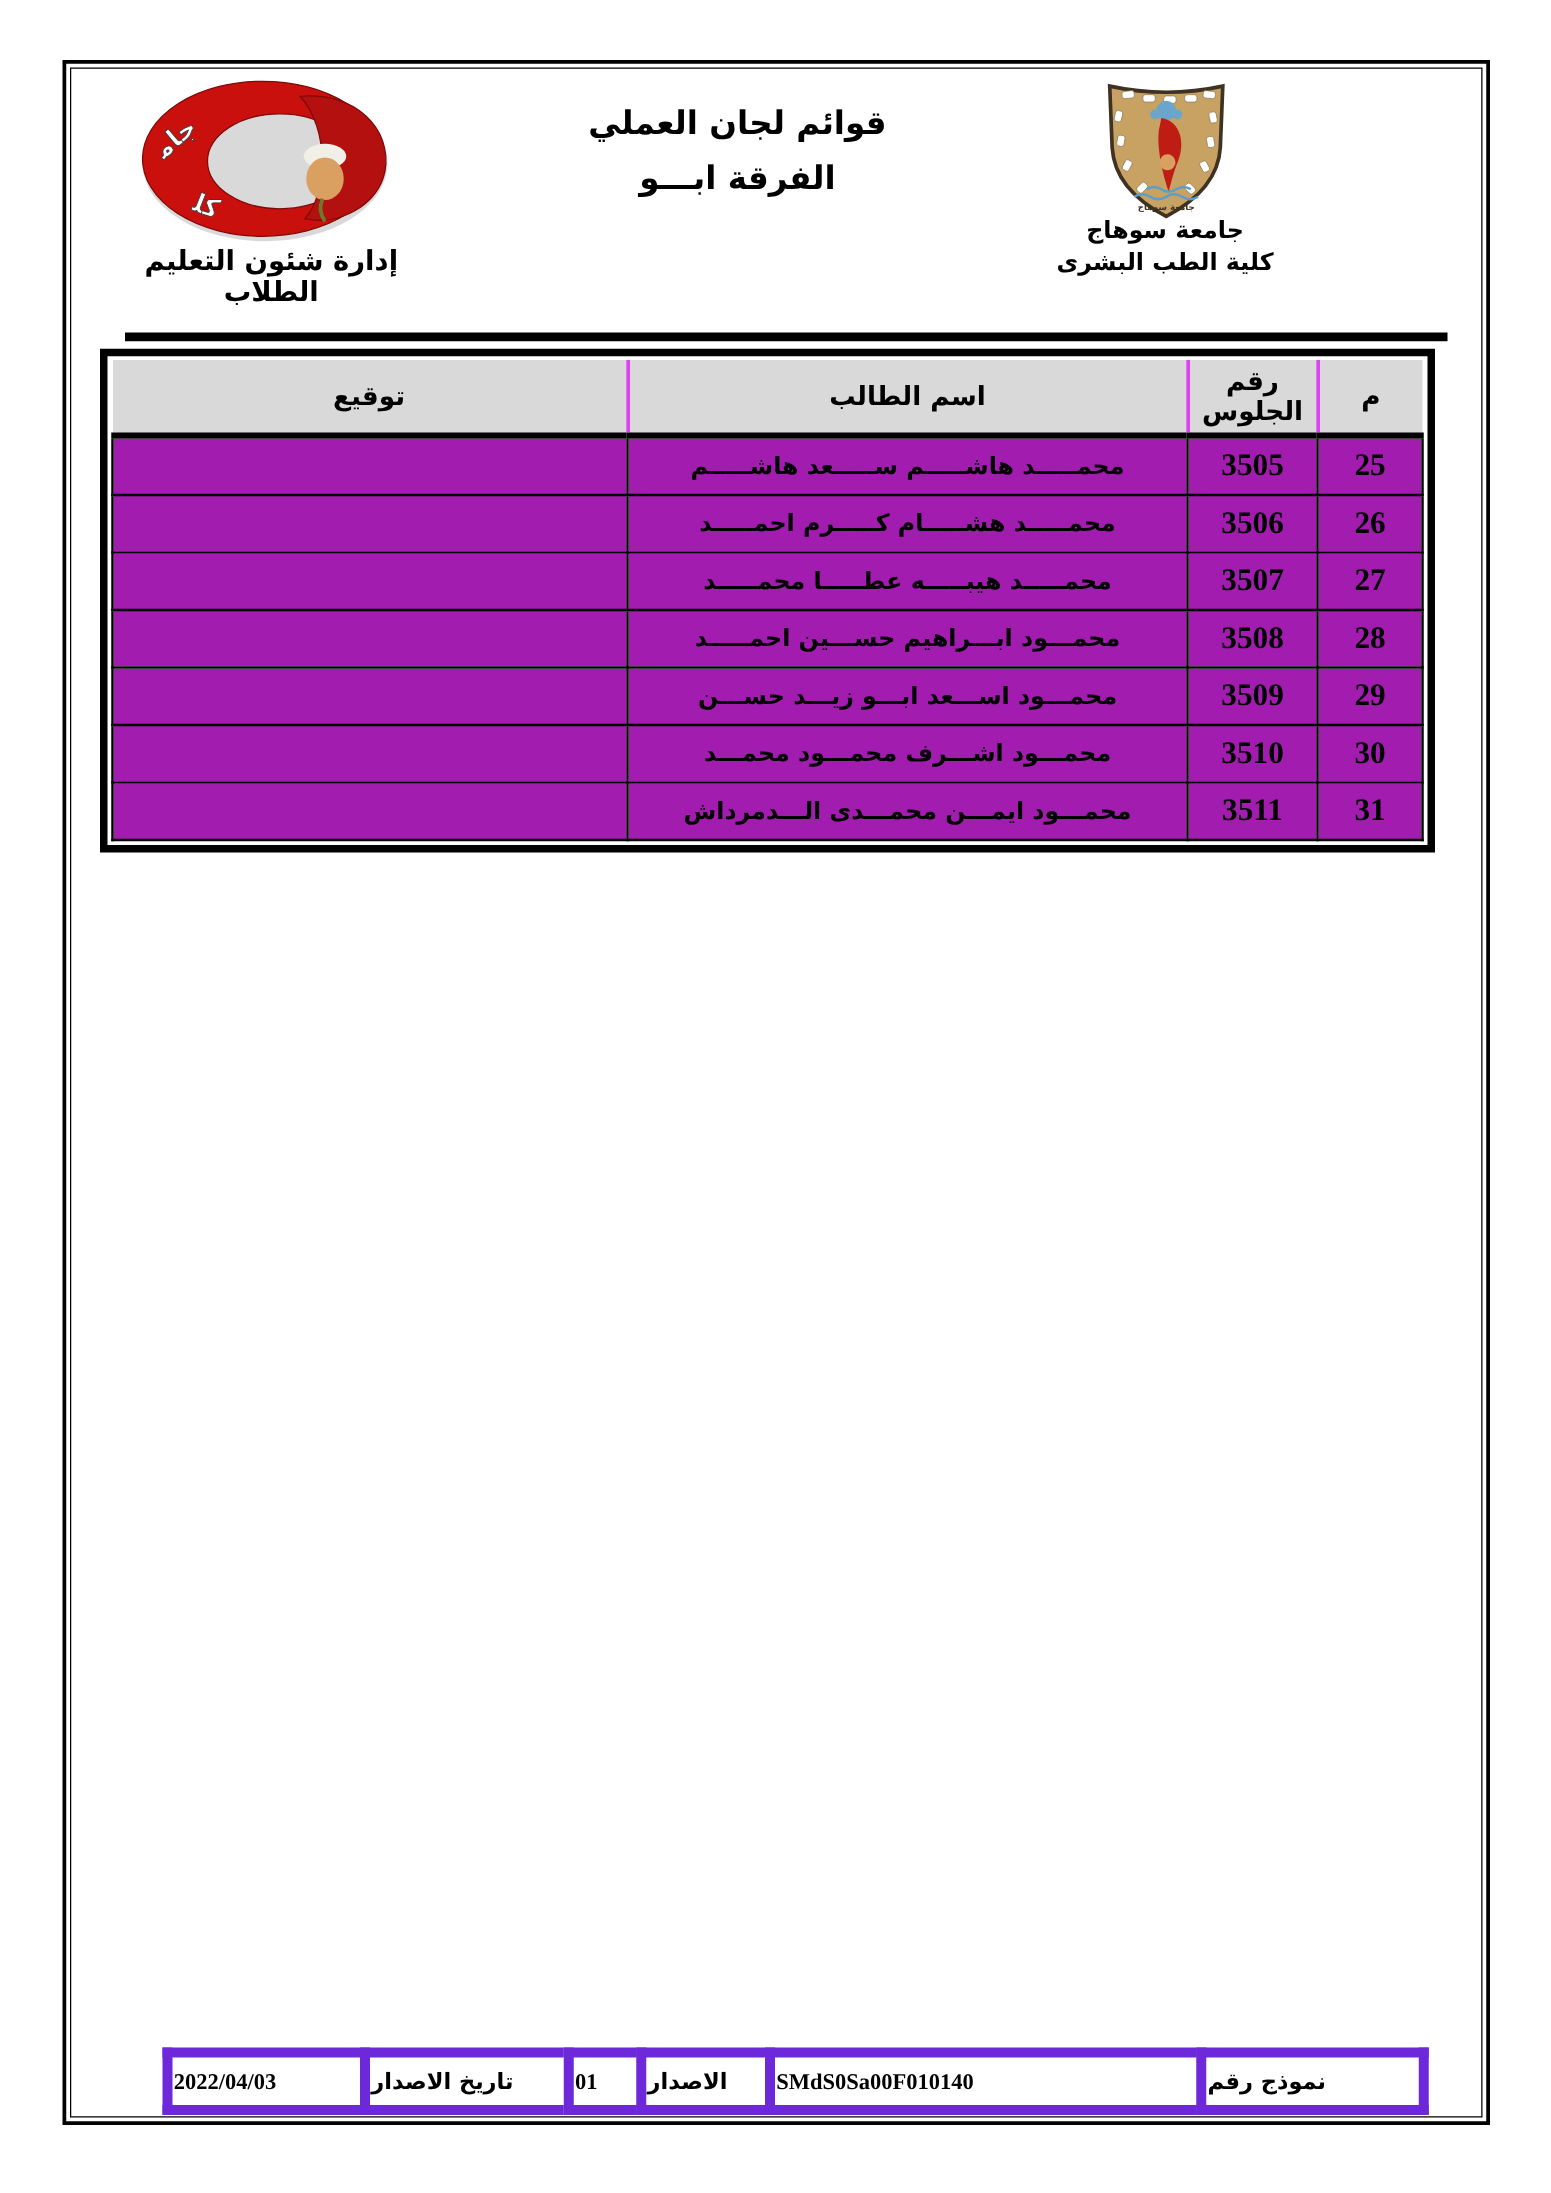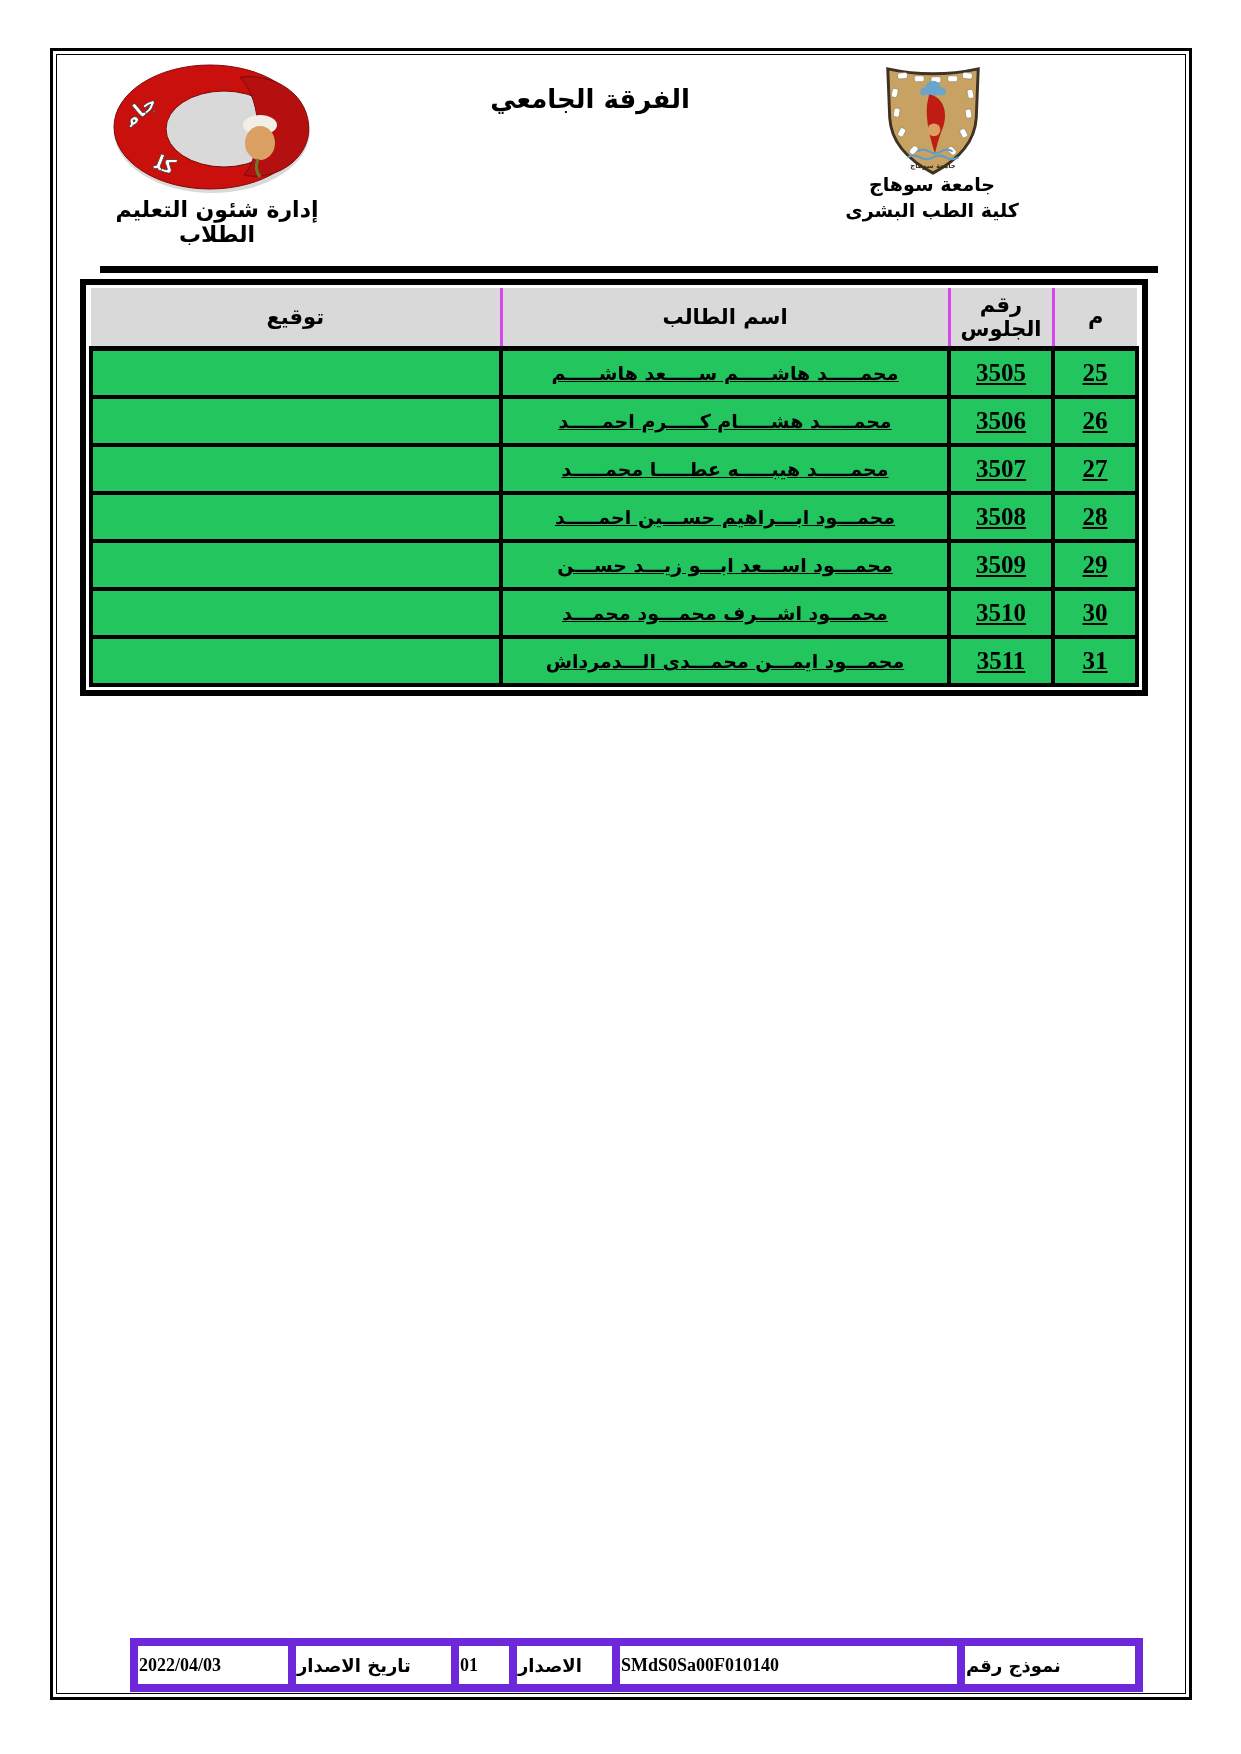"قوائم لجان العملي" div { html: none -> <div>قوائم لجان العملي</div> }
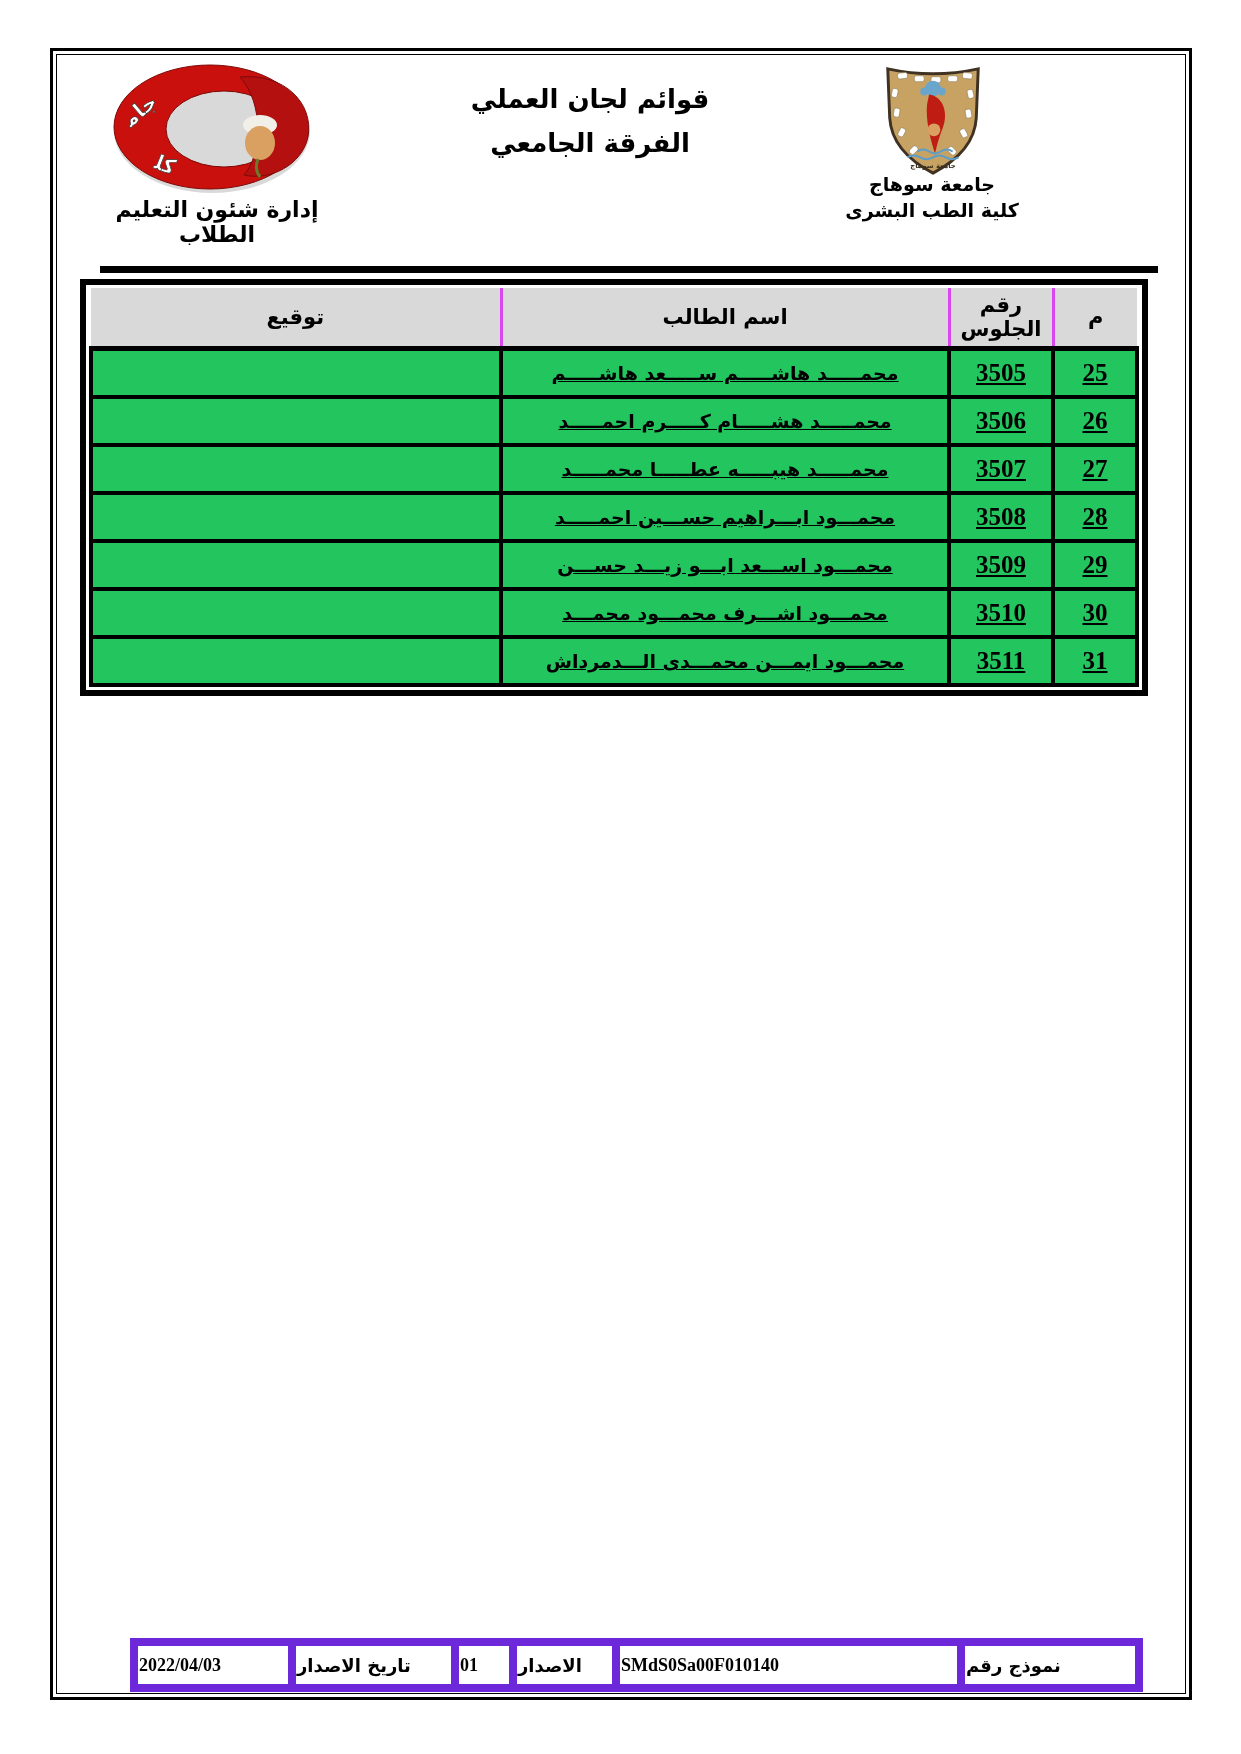"الفرقة الجامعي" div { text: الجامعي -> ابـــو }
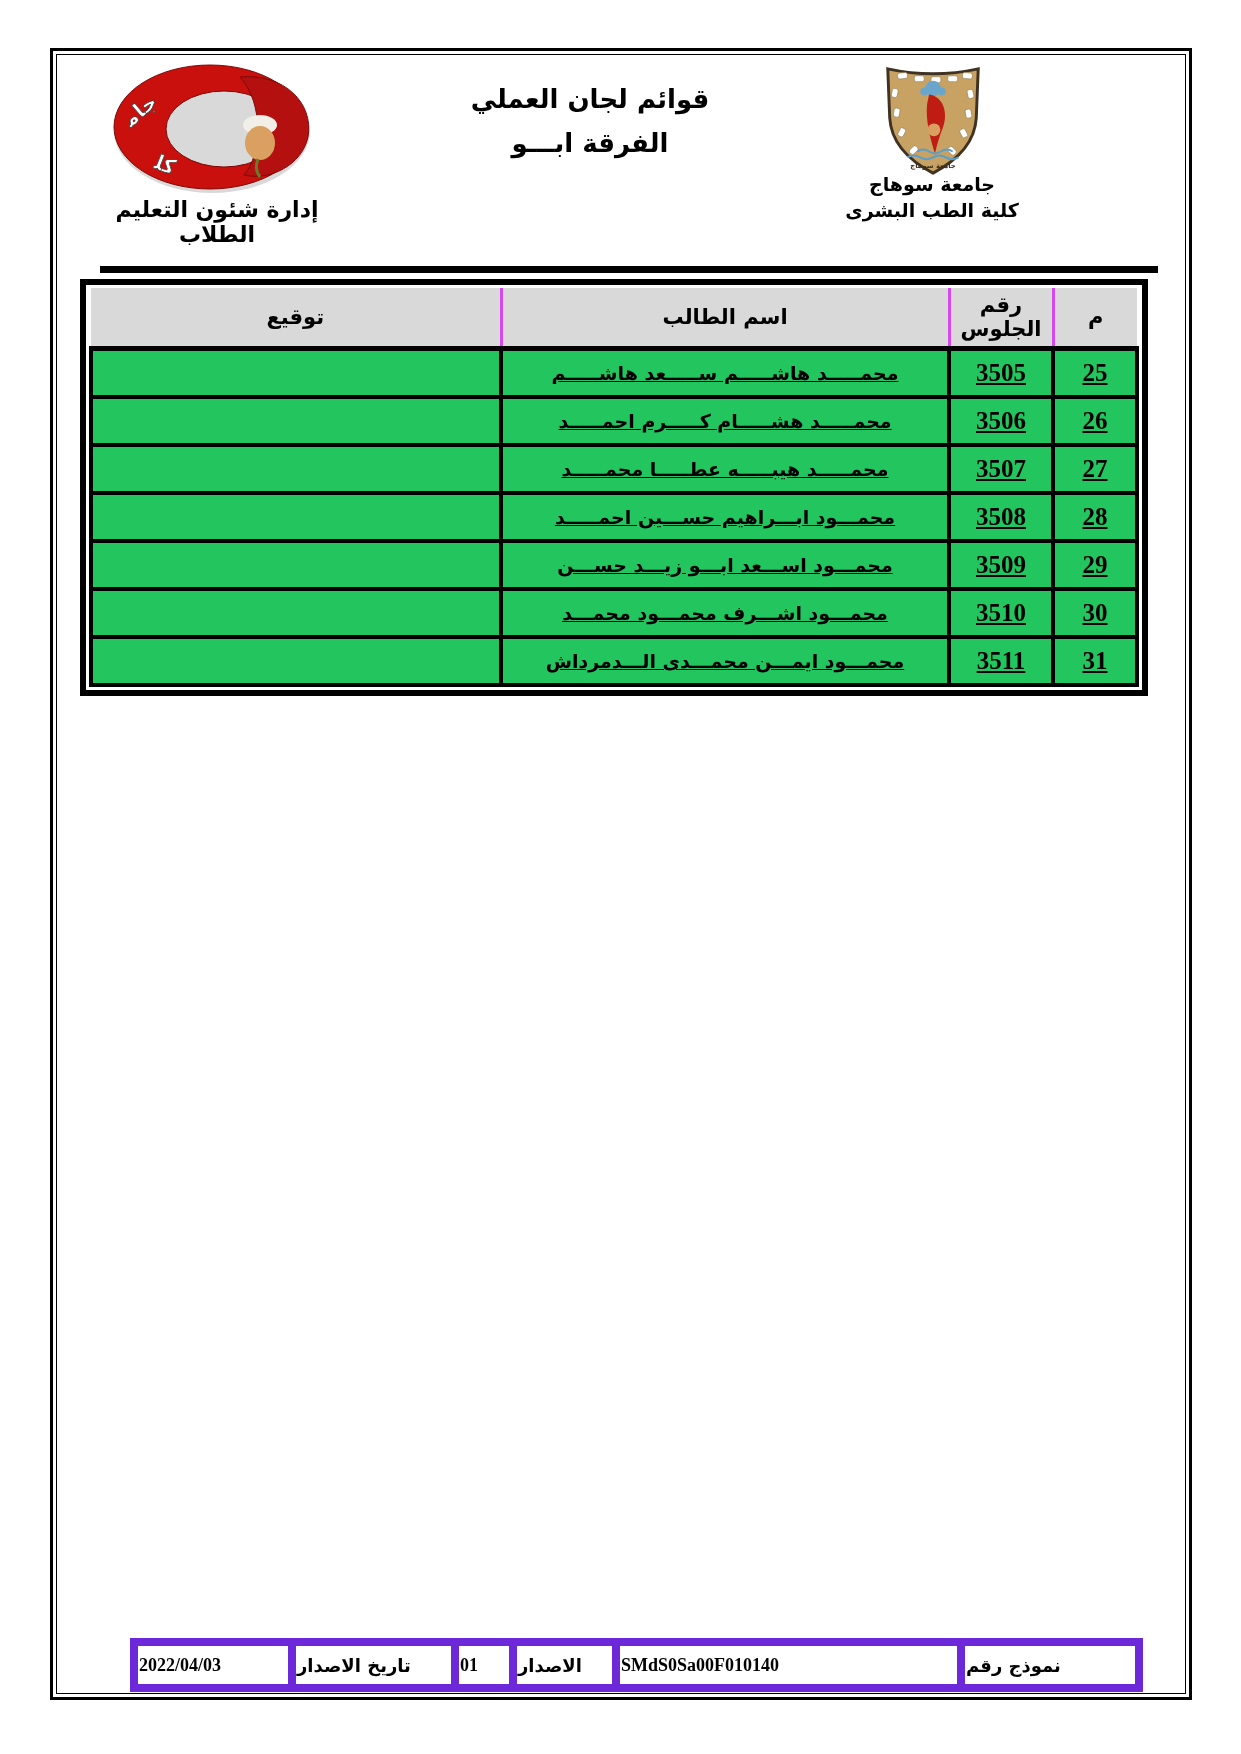"محمـــــد هاشـــــم ســـــعد هاشـــــم" table.doc tbody td { background: #22c55e -> #a21caf; border: 4px solid #000000 -> 2px solid #000000; text-decoration: underline -> none }
